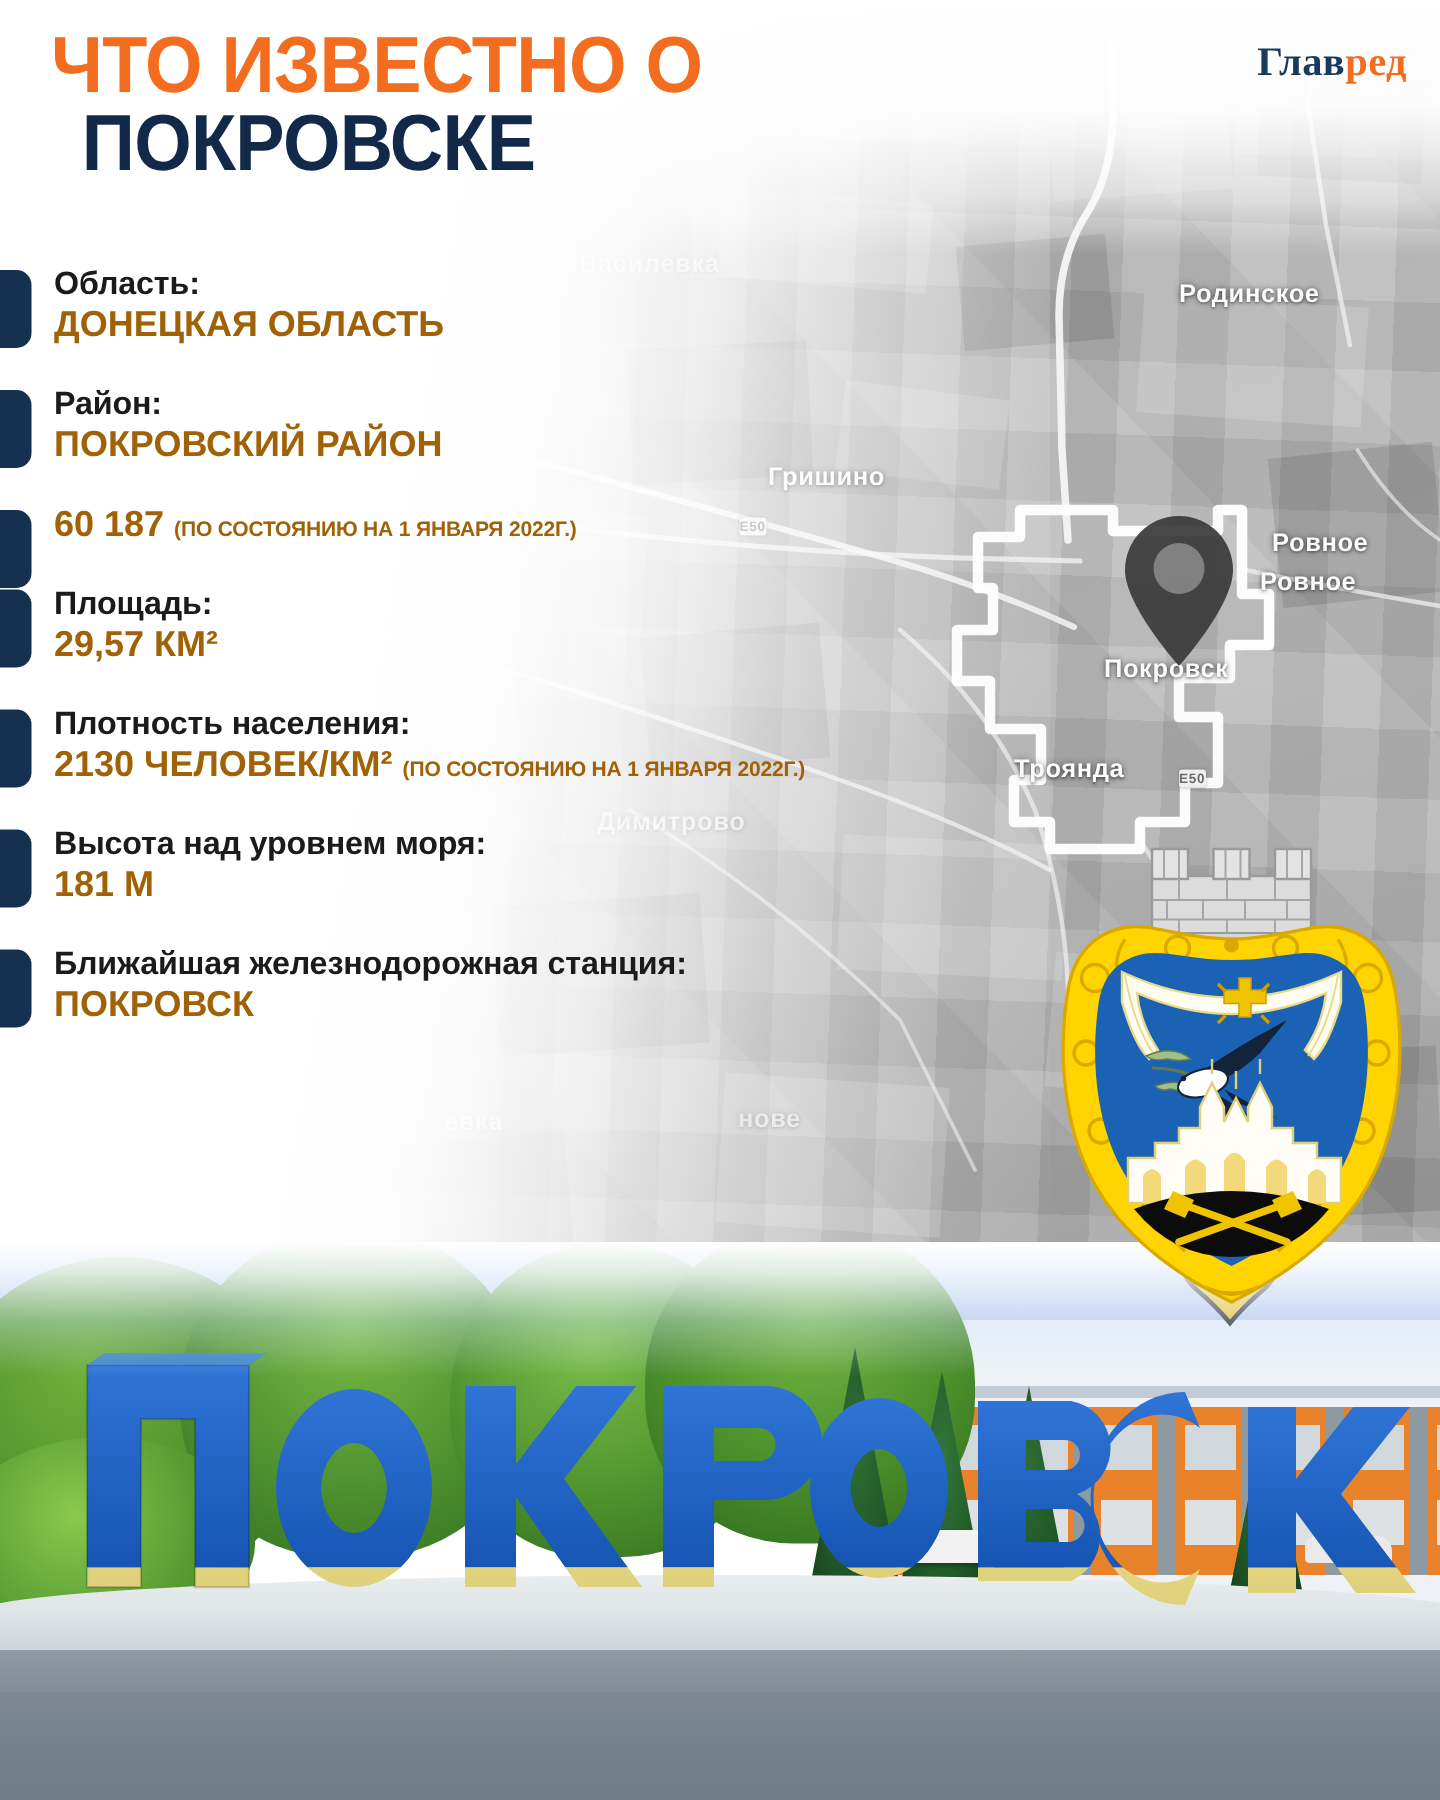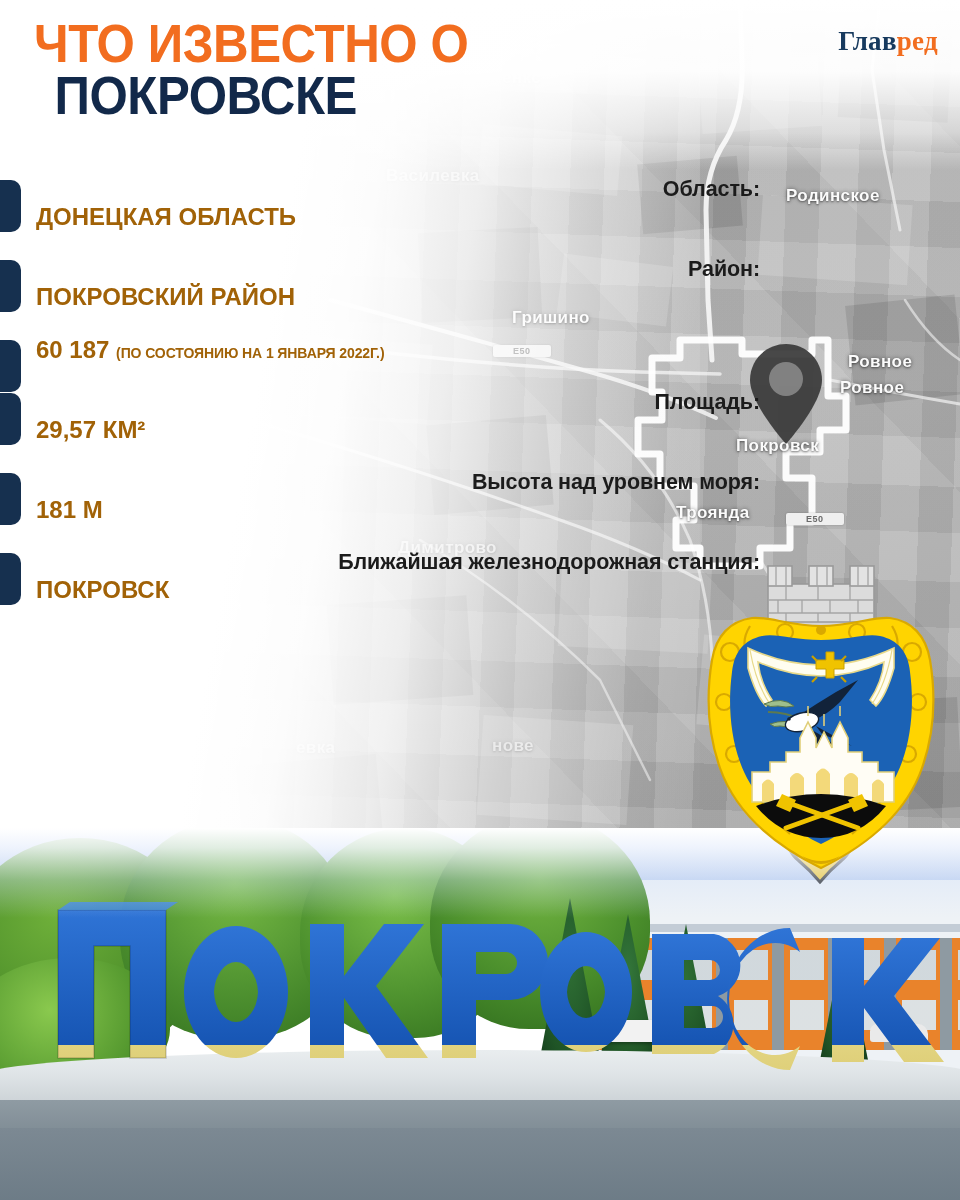"Область:" .fact-label { text-align: right -> none }
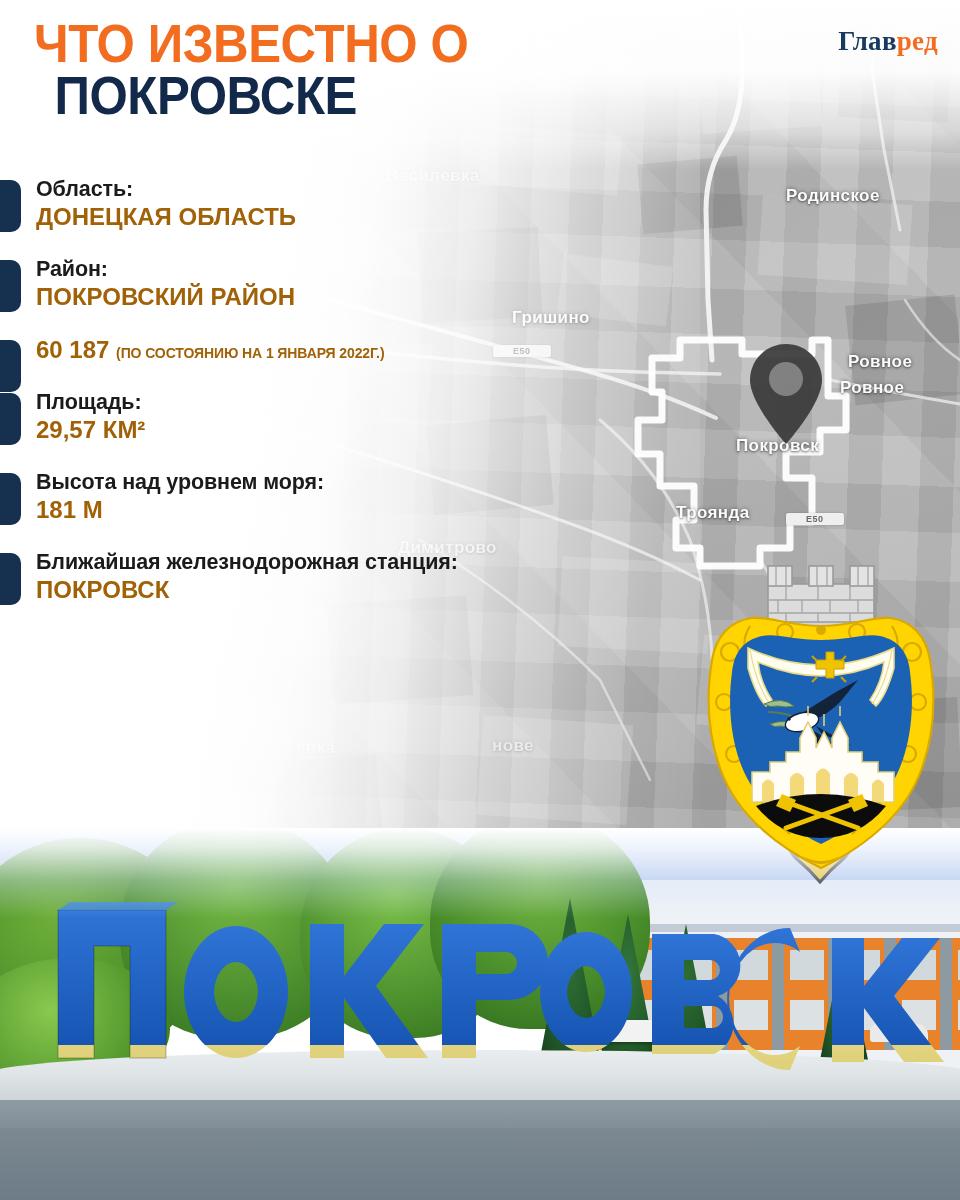"Плотность населения:" div.fact { html: none -> <div> <span></span> <span>Плотность населения:</span> <span><span>2130 ЧЕЛОВЕК/КМ²</span> <span>(ПО СОСТОЯНИЮ НА 1 ЯНВАРЯ 2022Г.)</span></span> </div> }
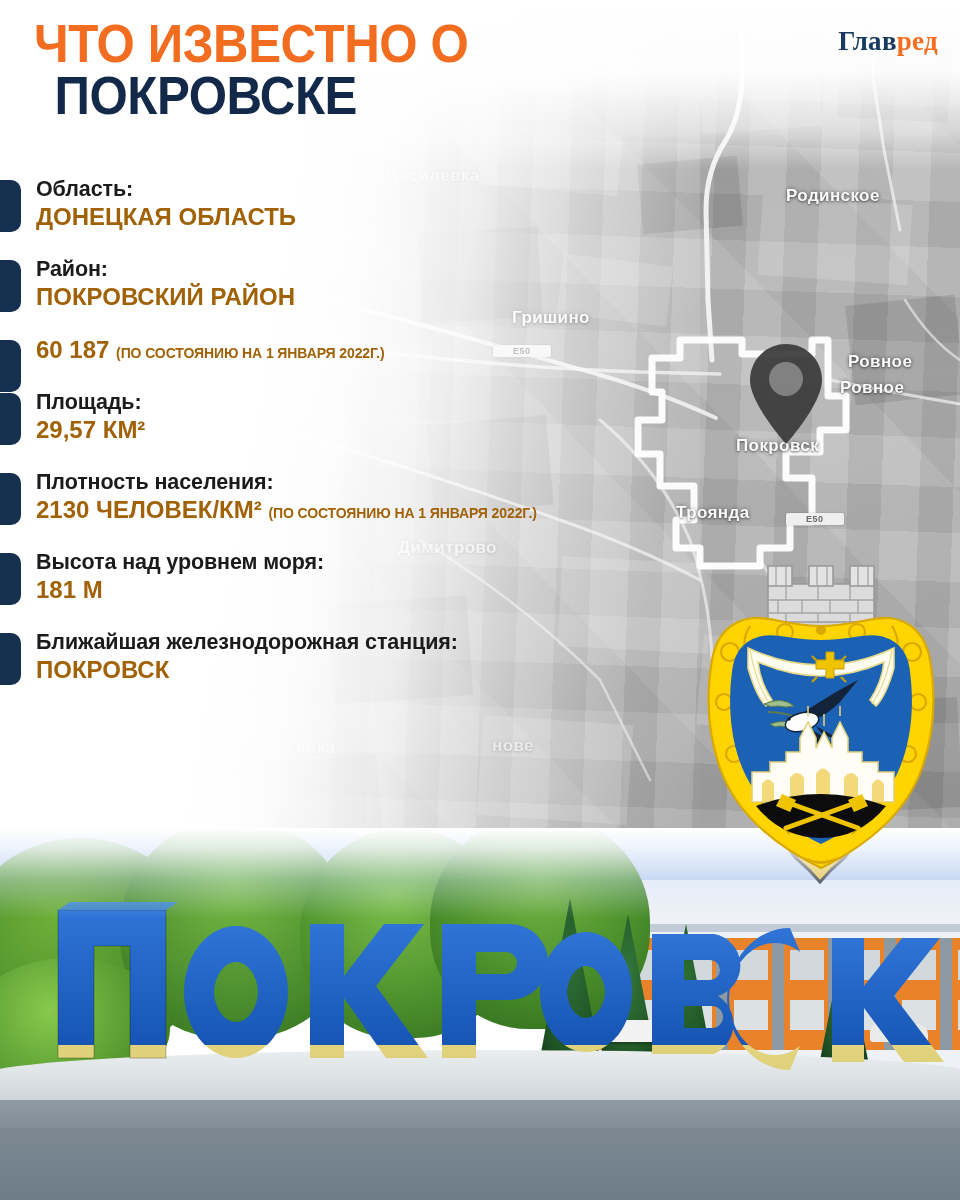"E50" .road-shield { padding: 1px 20px -> 1px 0 }
